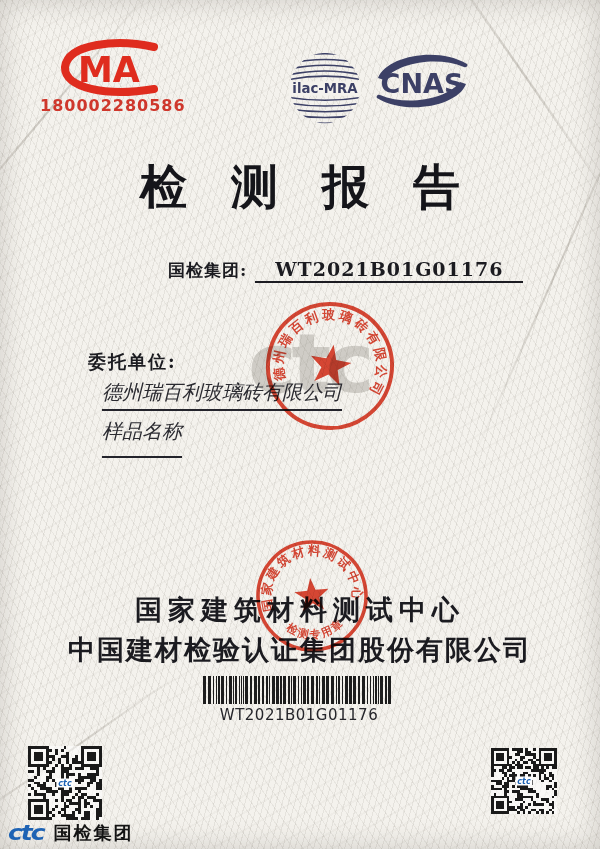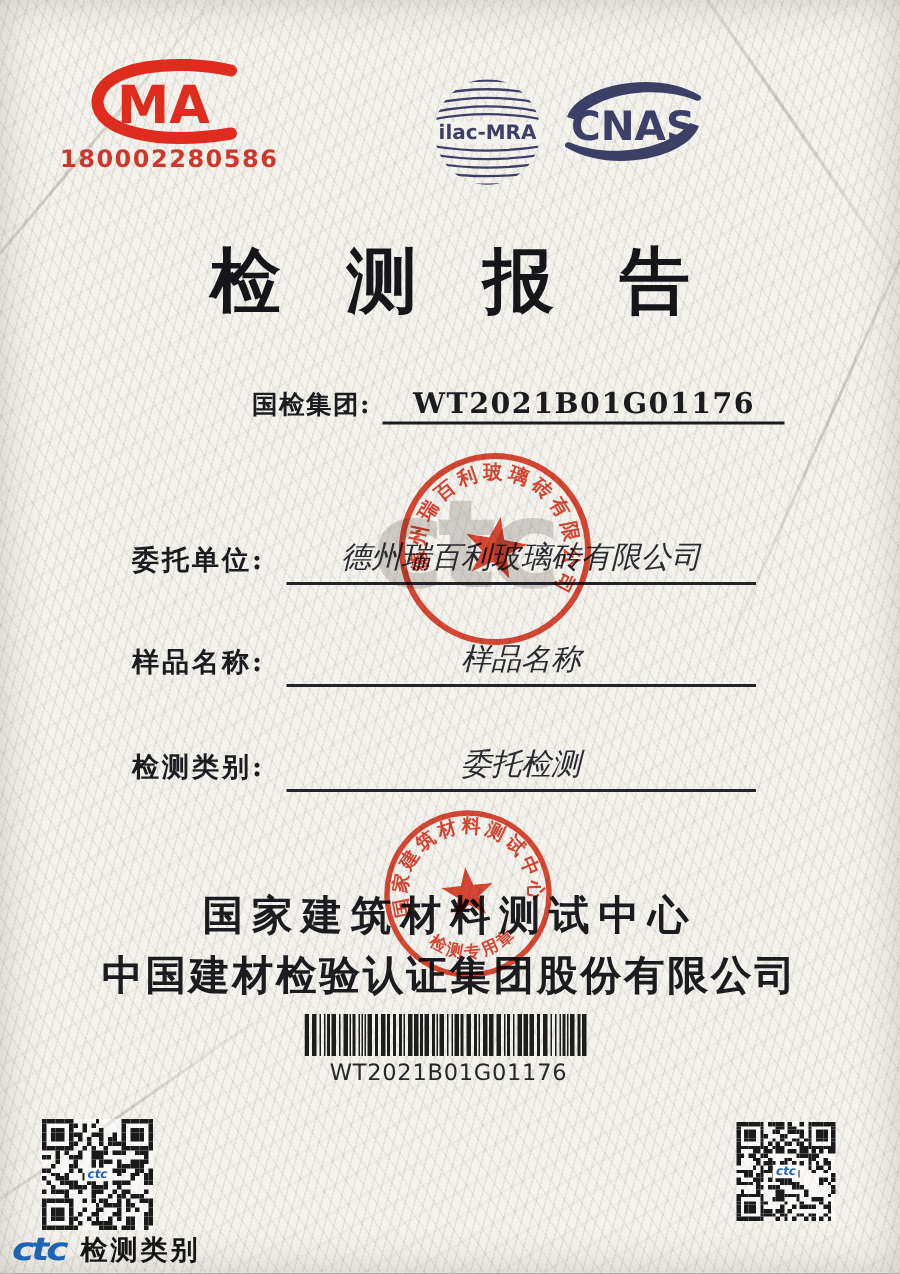"委托单位:" .field { align-items: flex-end -> flex-start; flex-direction: none -> column }
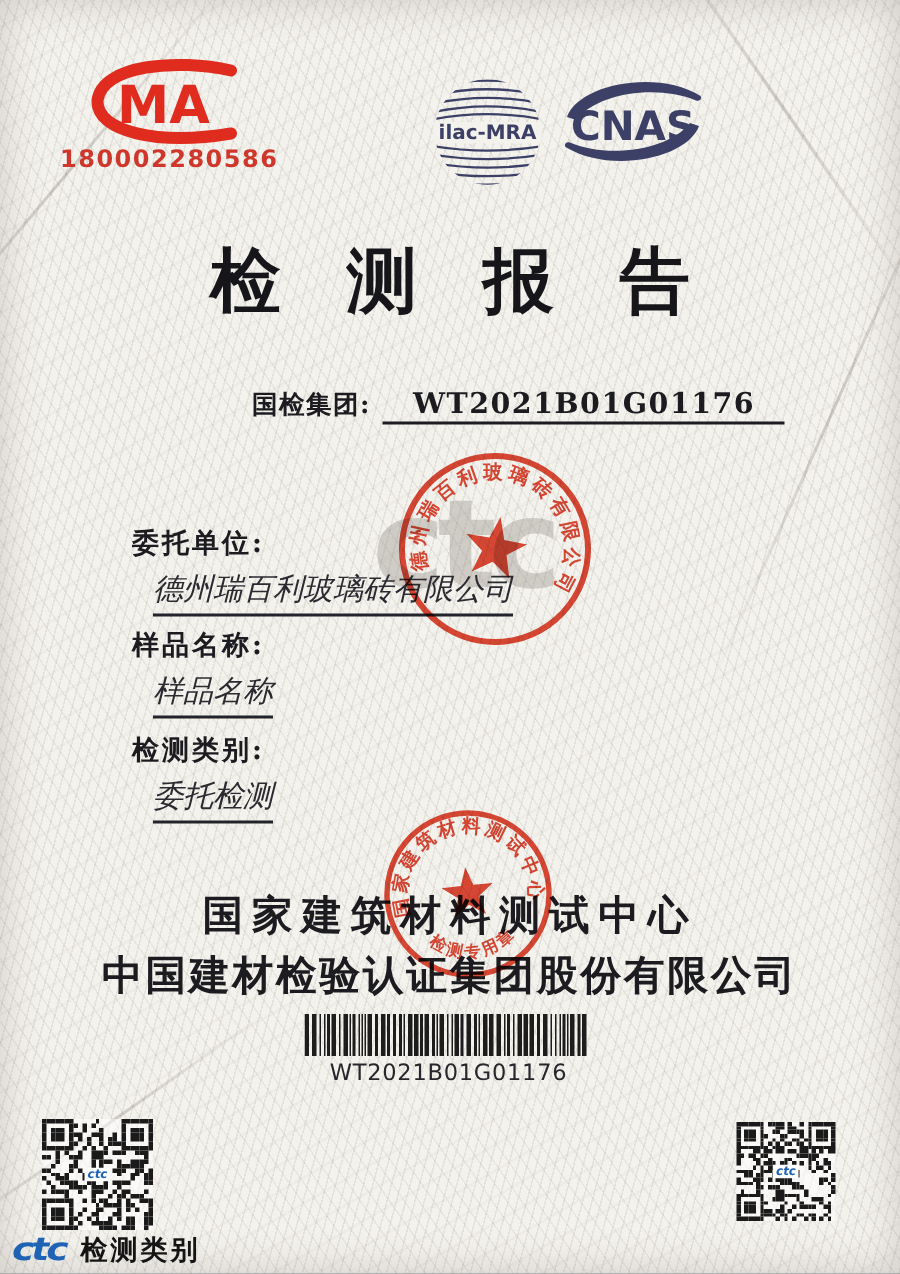"样品名称:" span.flabel { html: <span>样品名称:</span> -> none }
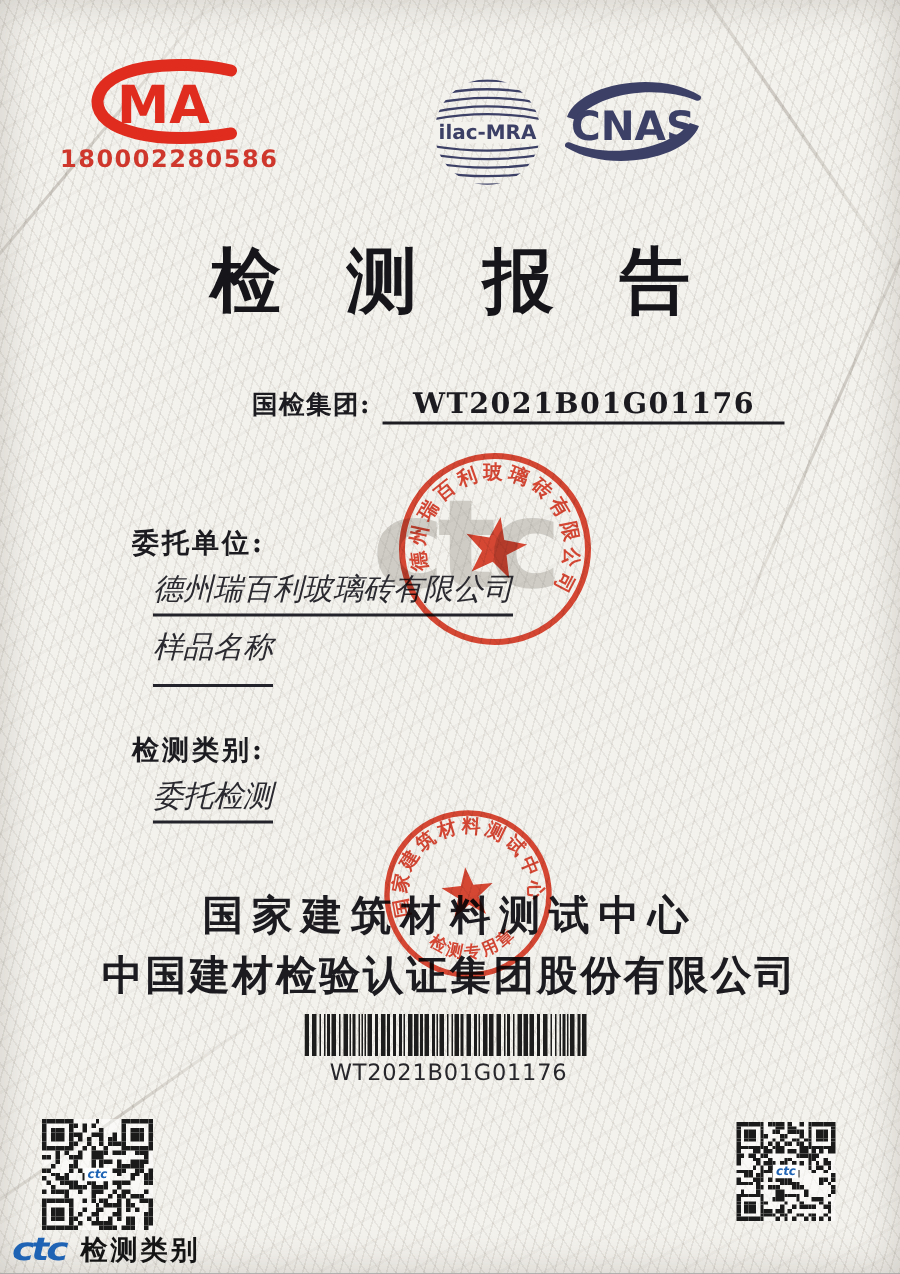"检测类别:" div.field { html: <div> <span>检测类别:</span> <span>委托检测</span> </div> -> none }
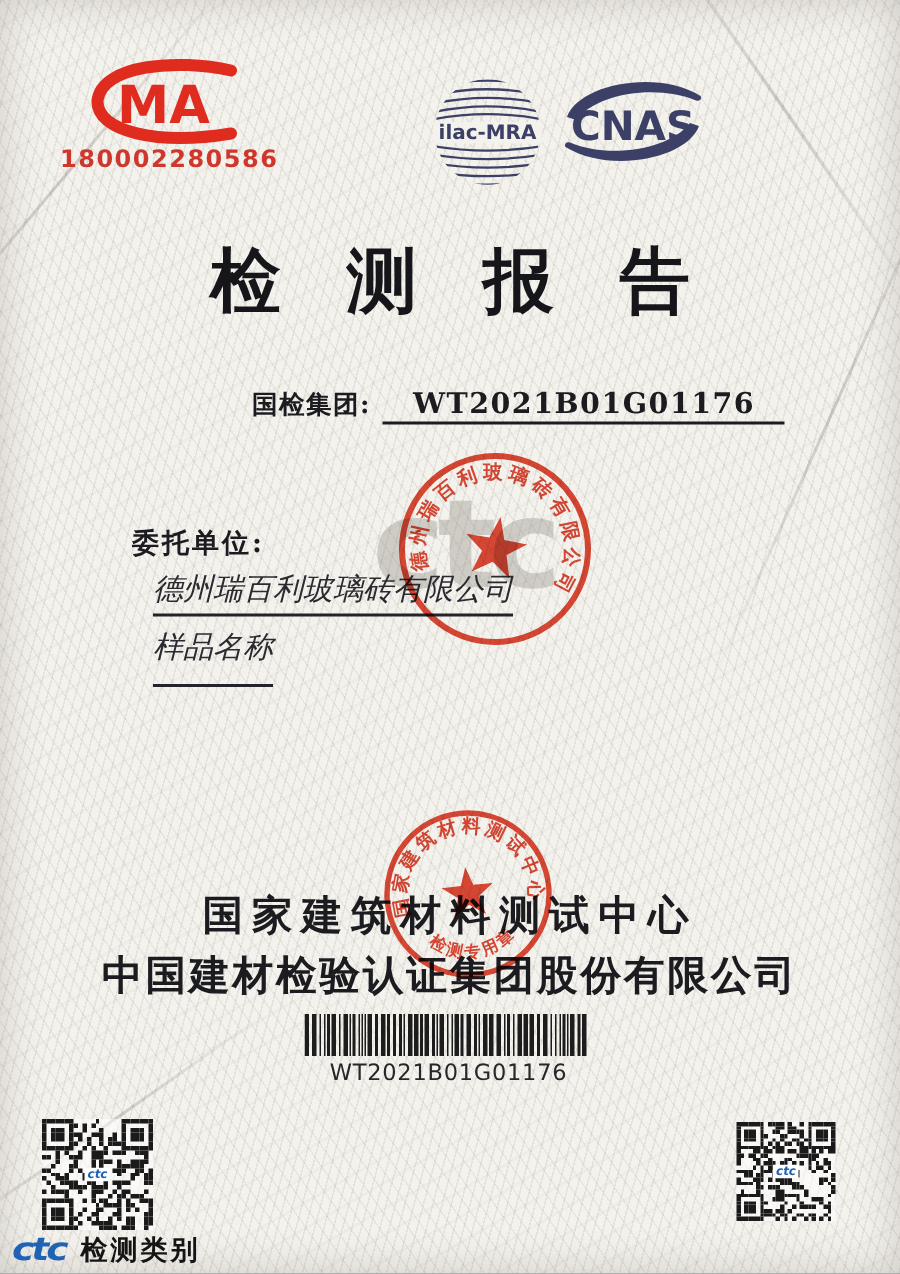"检测类别" span.group-name { text: 检测类别 -> 国检集团 }
